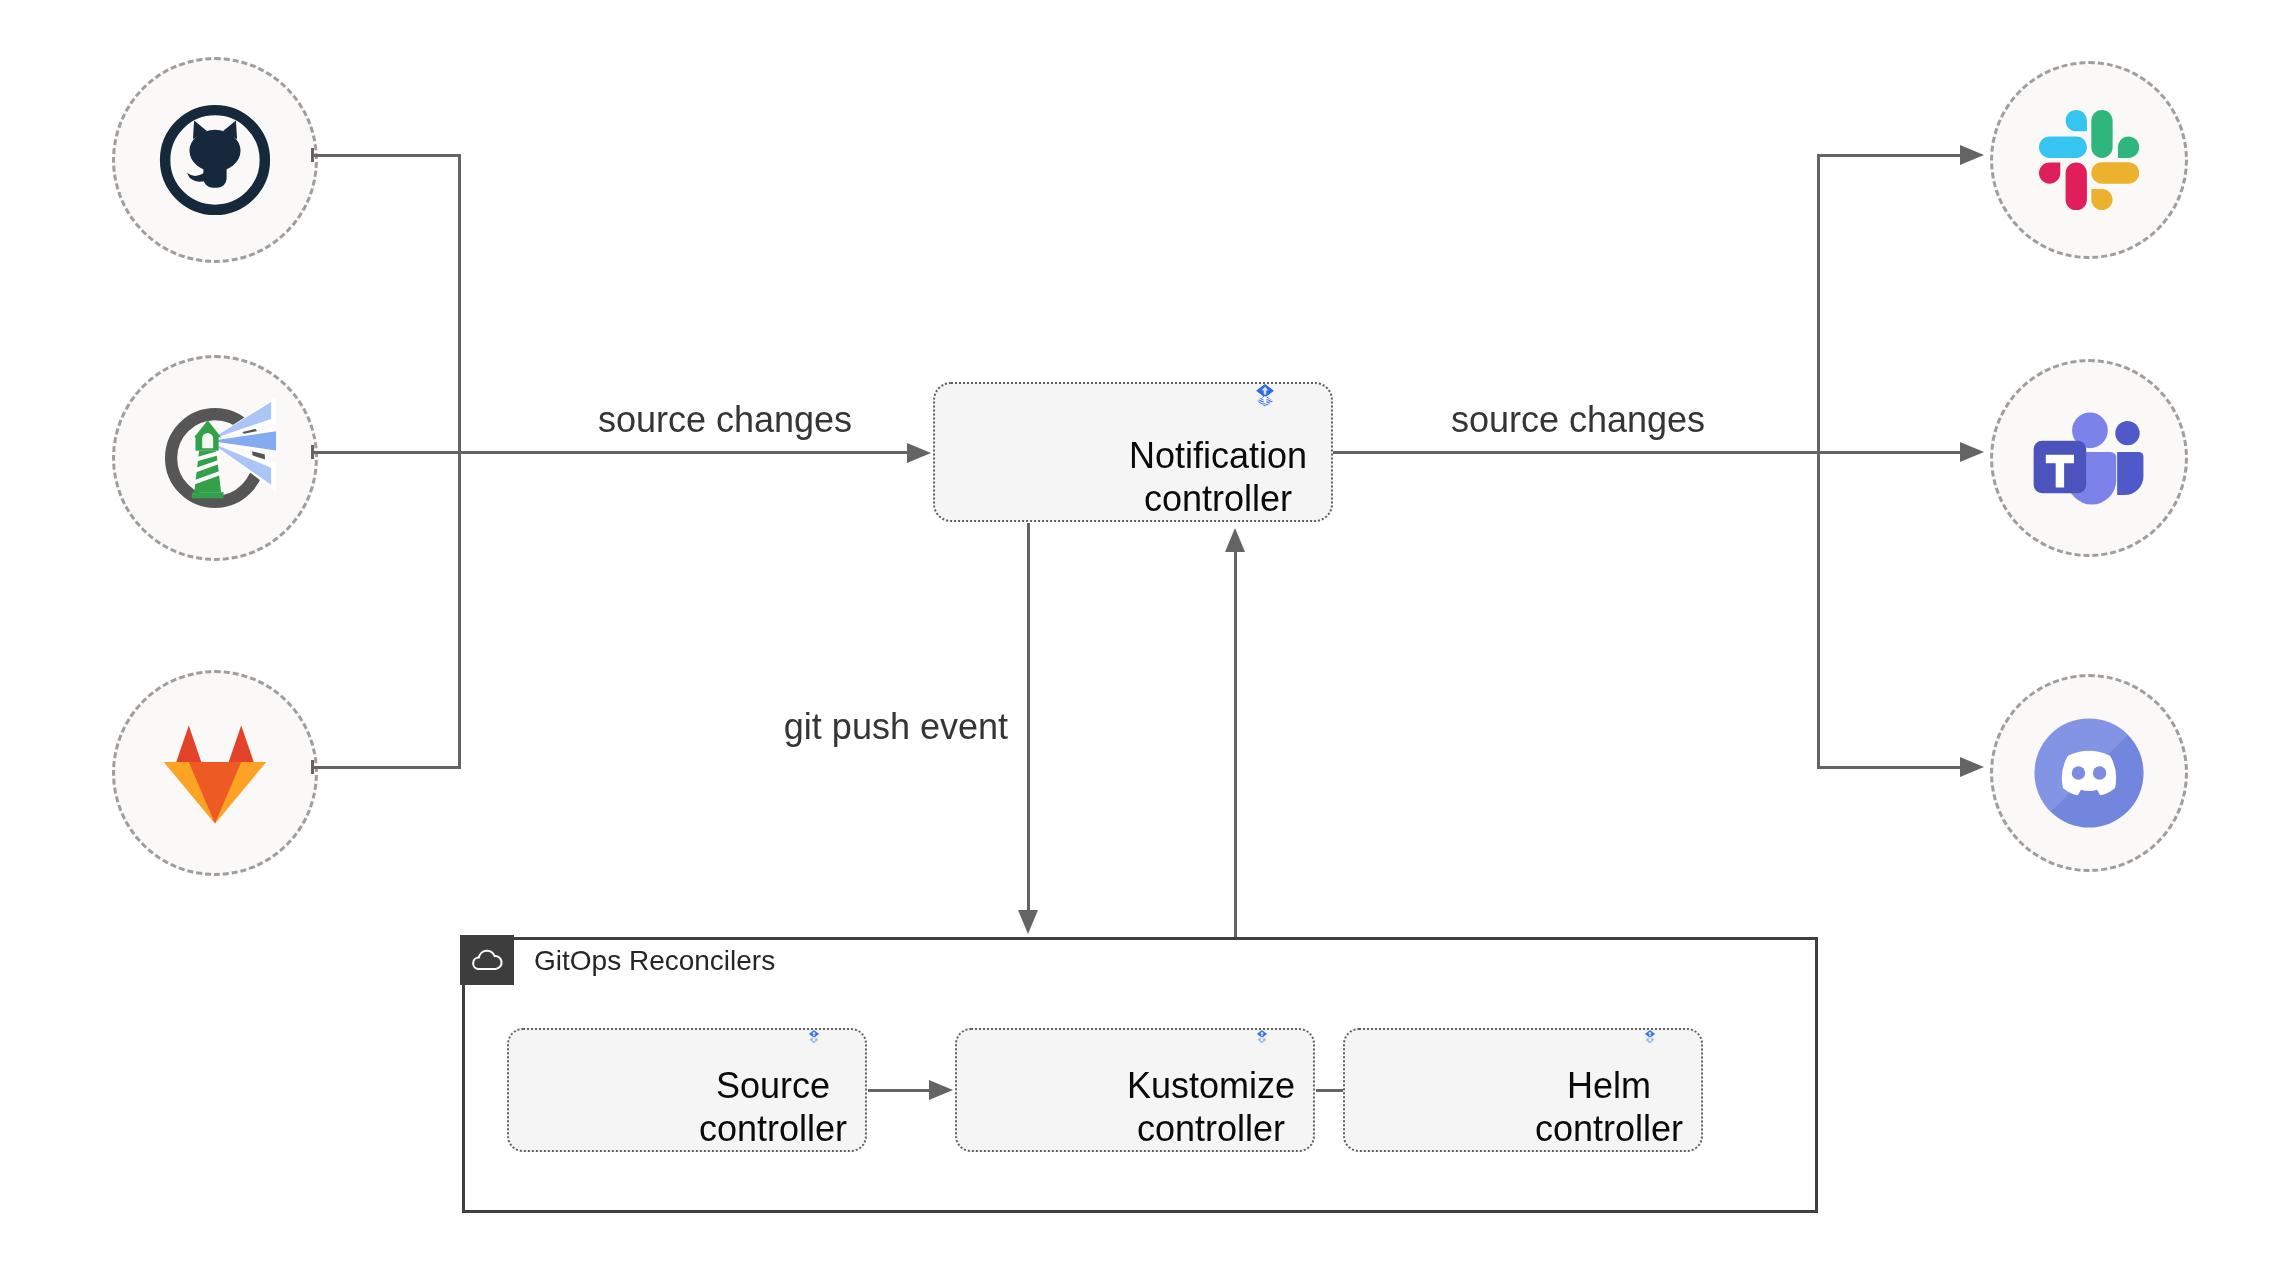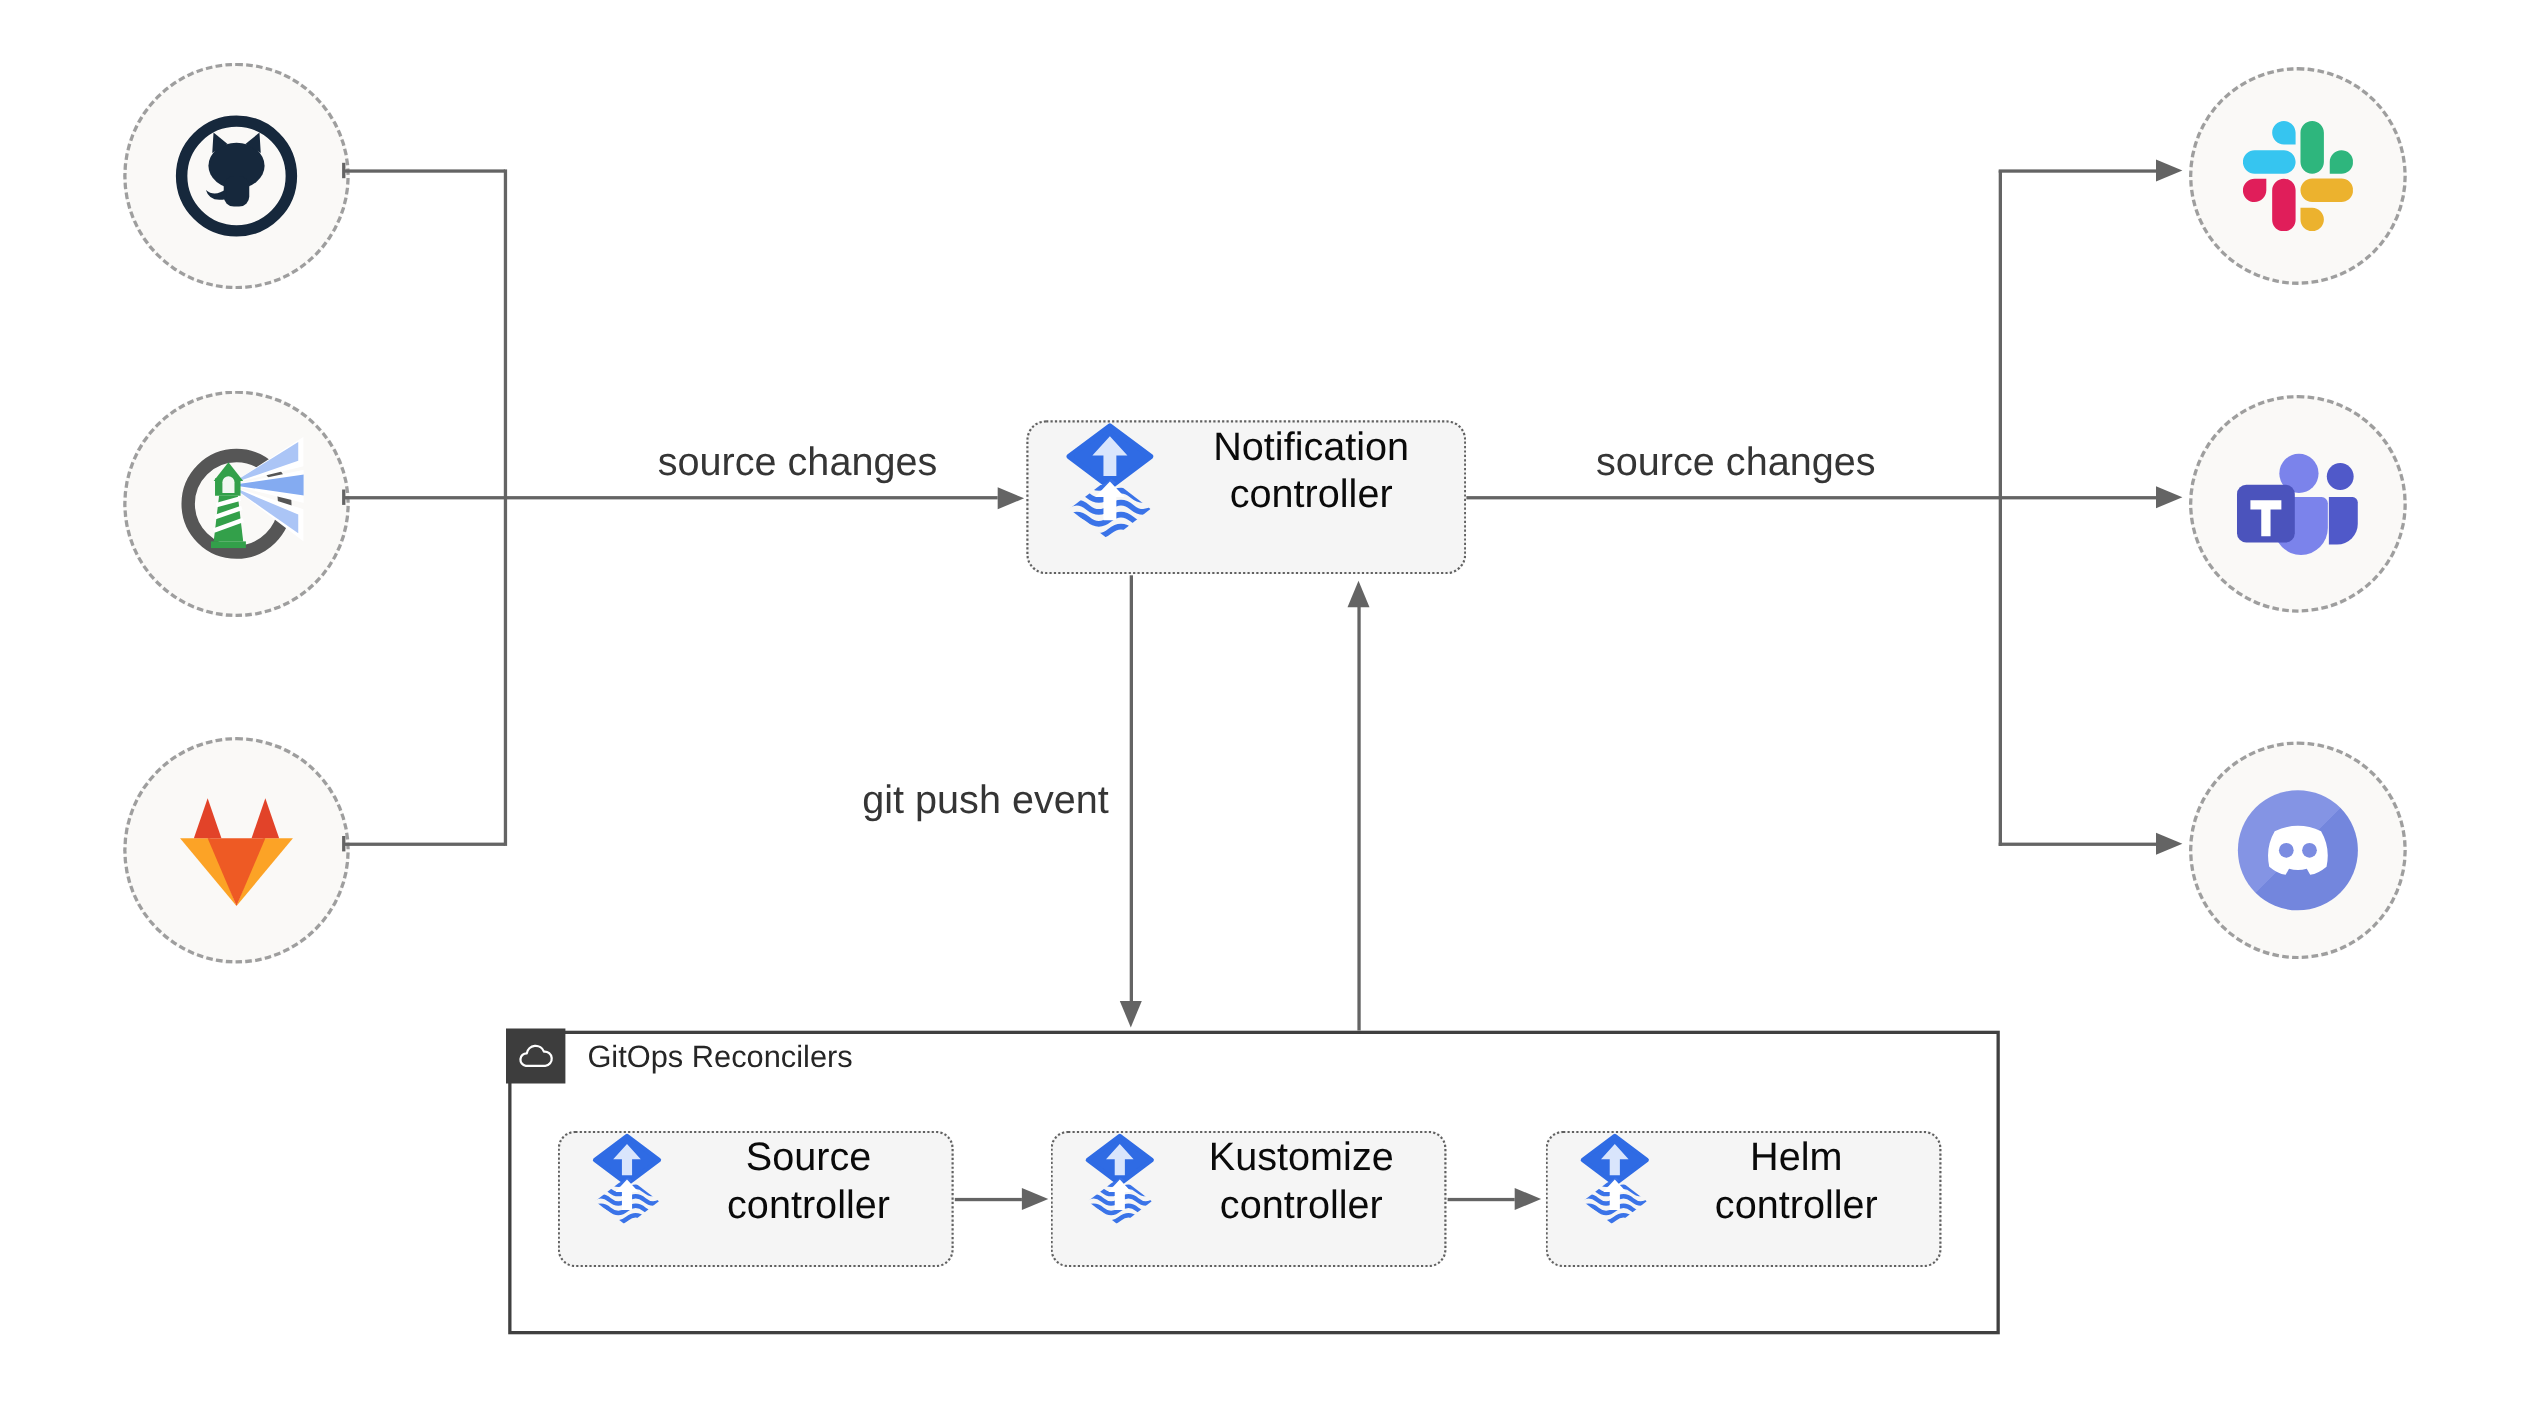"Notification" .node { align-items: flex-start -> flex-end; flex-direction: none -> column }
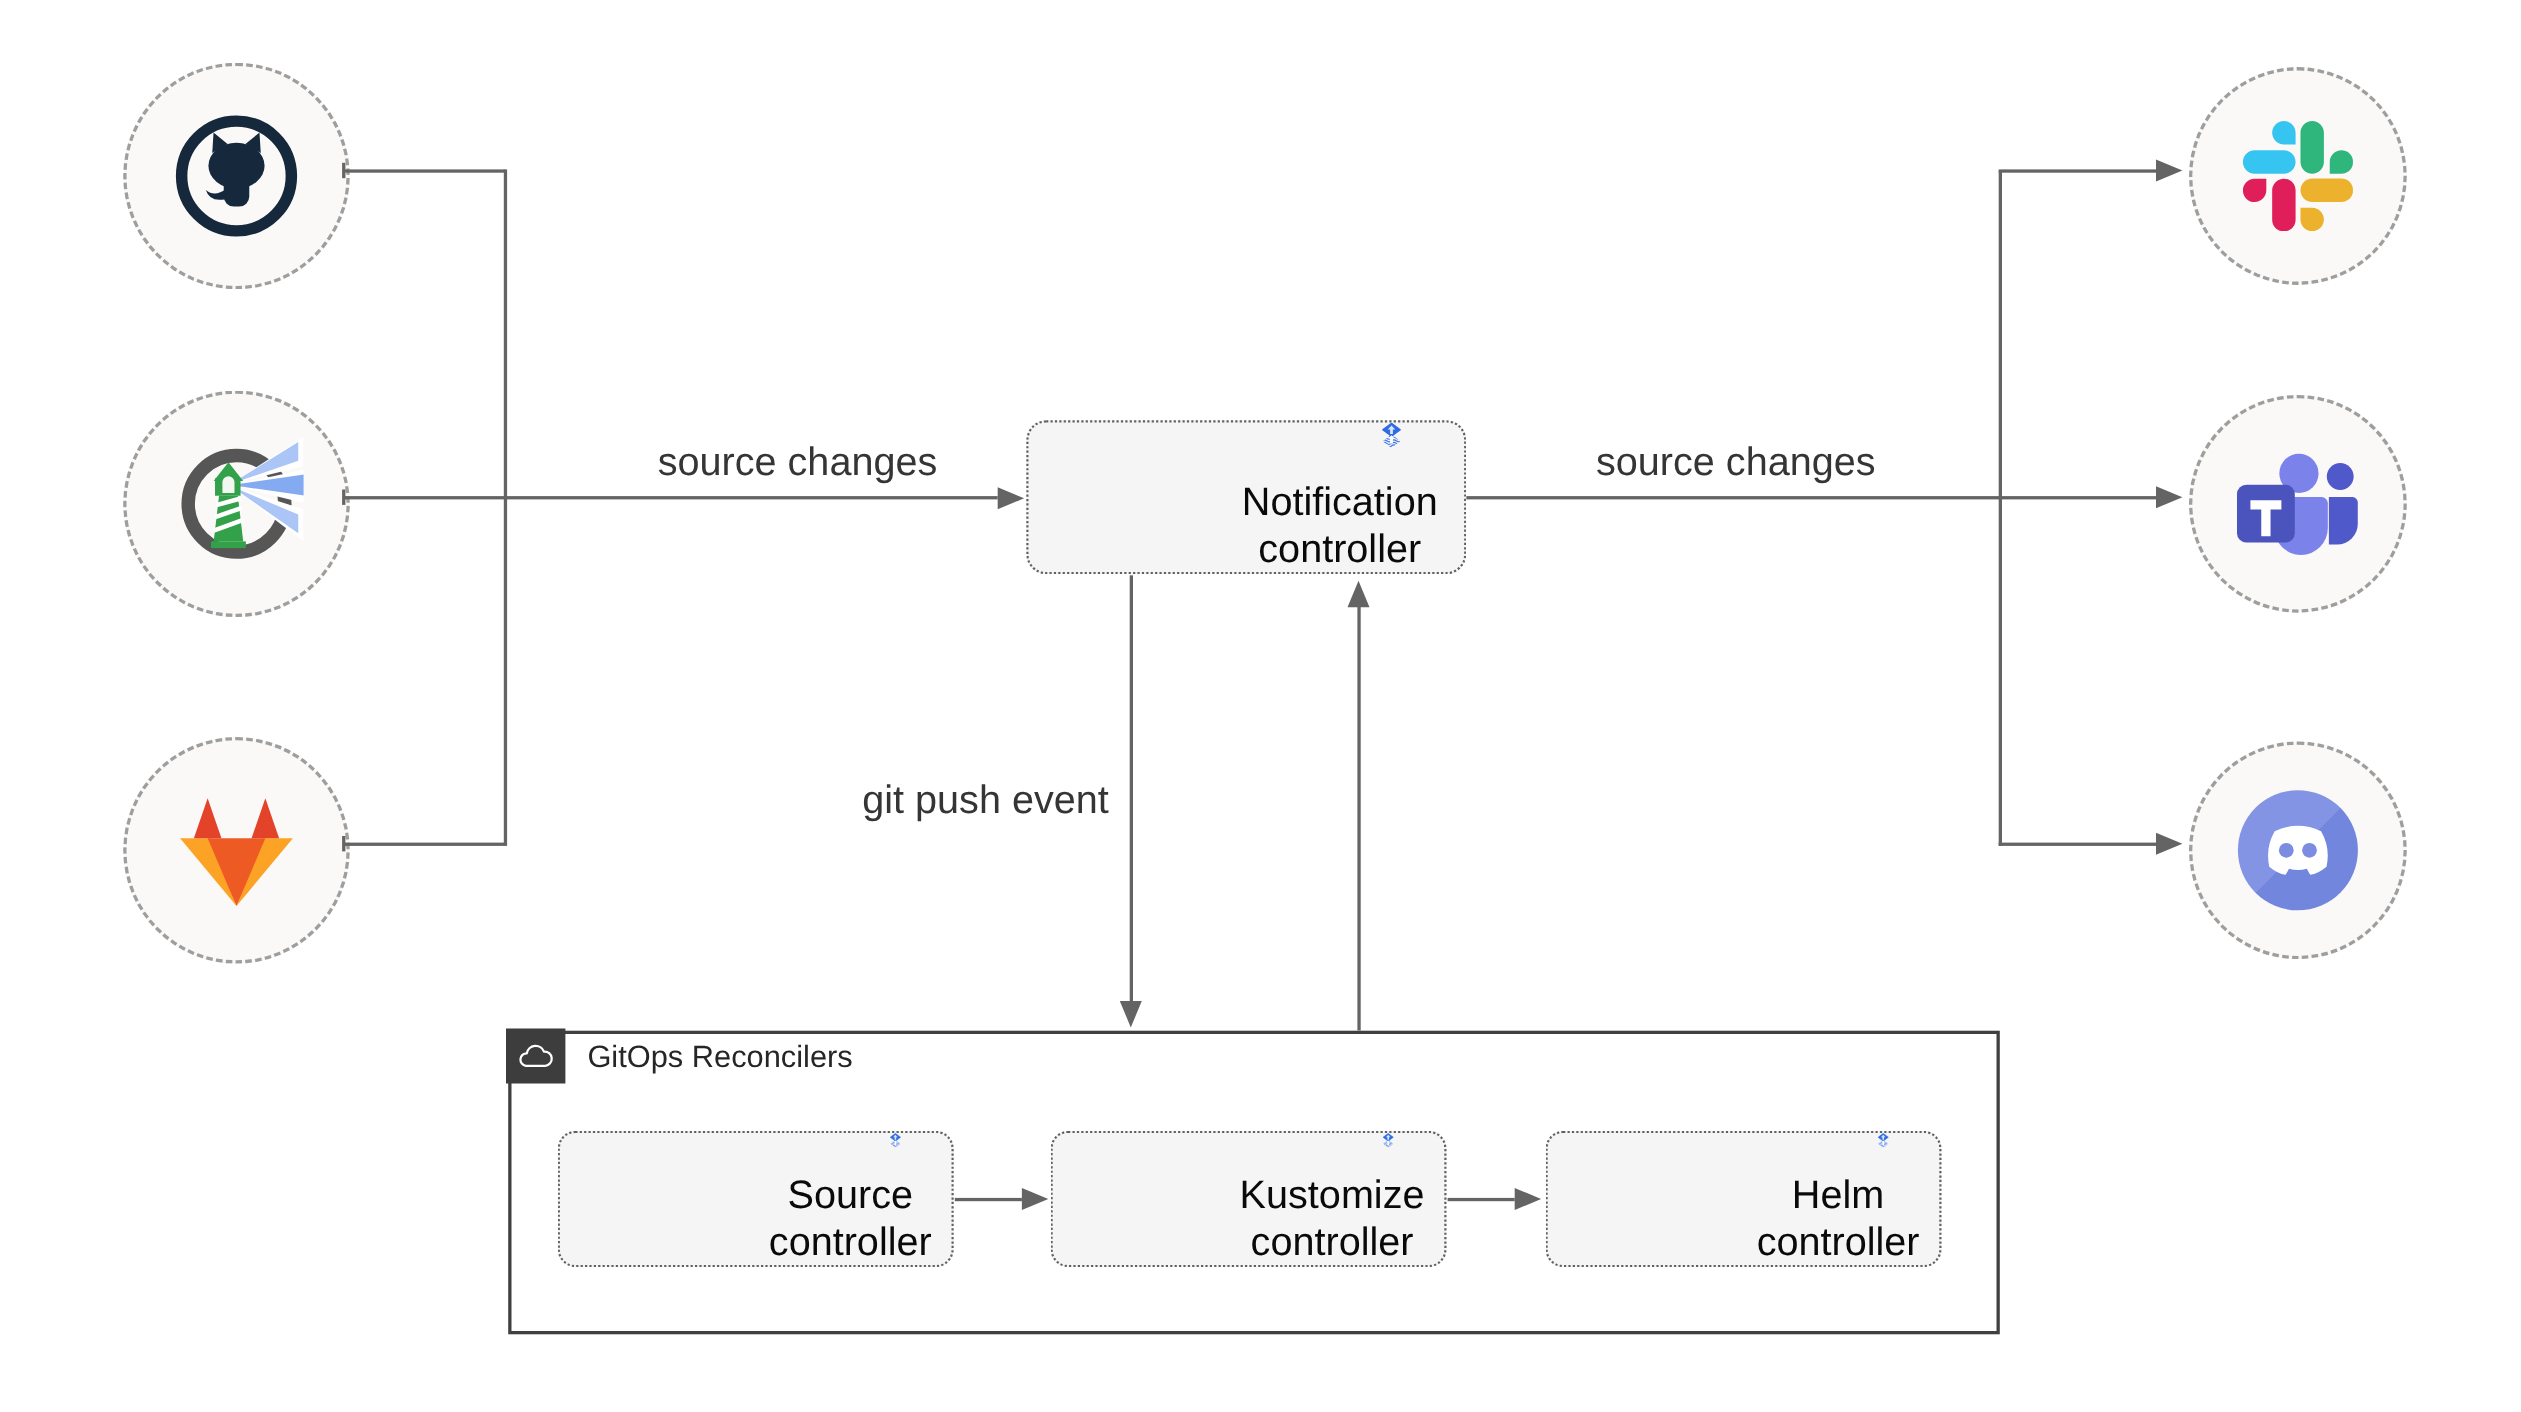"Helm" div.node { left: 1405px -> 1343px }
